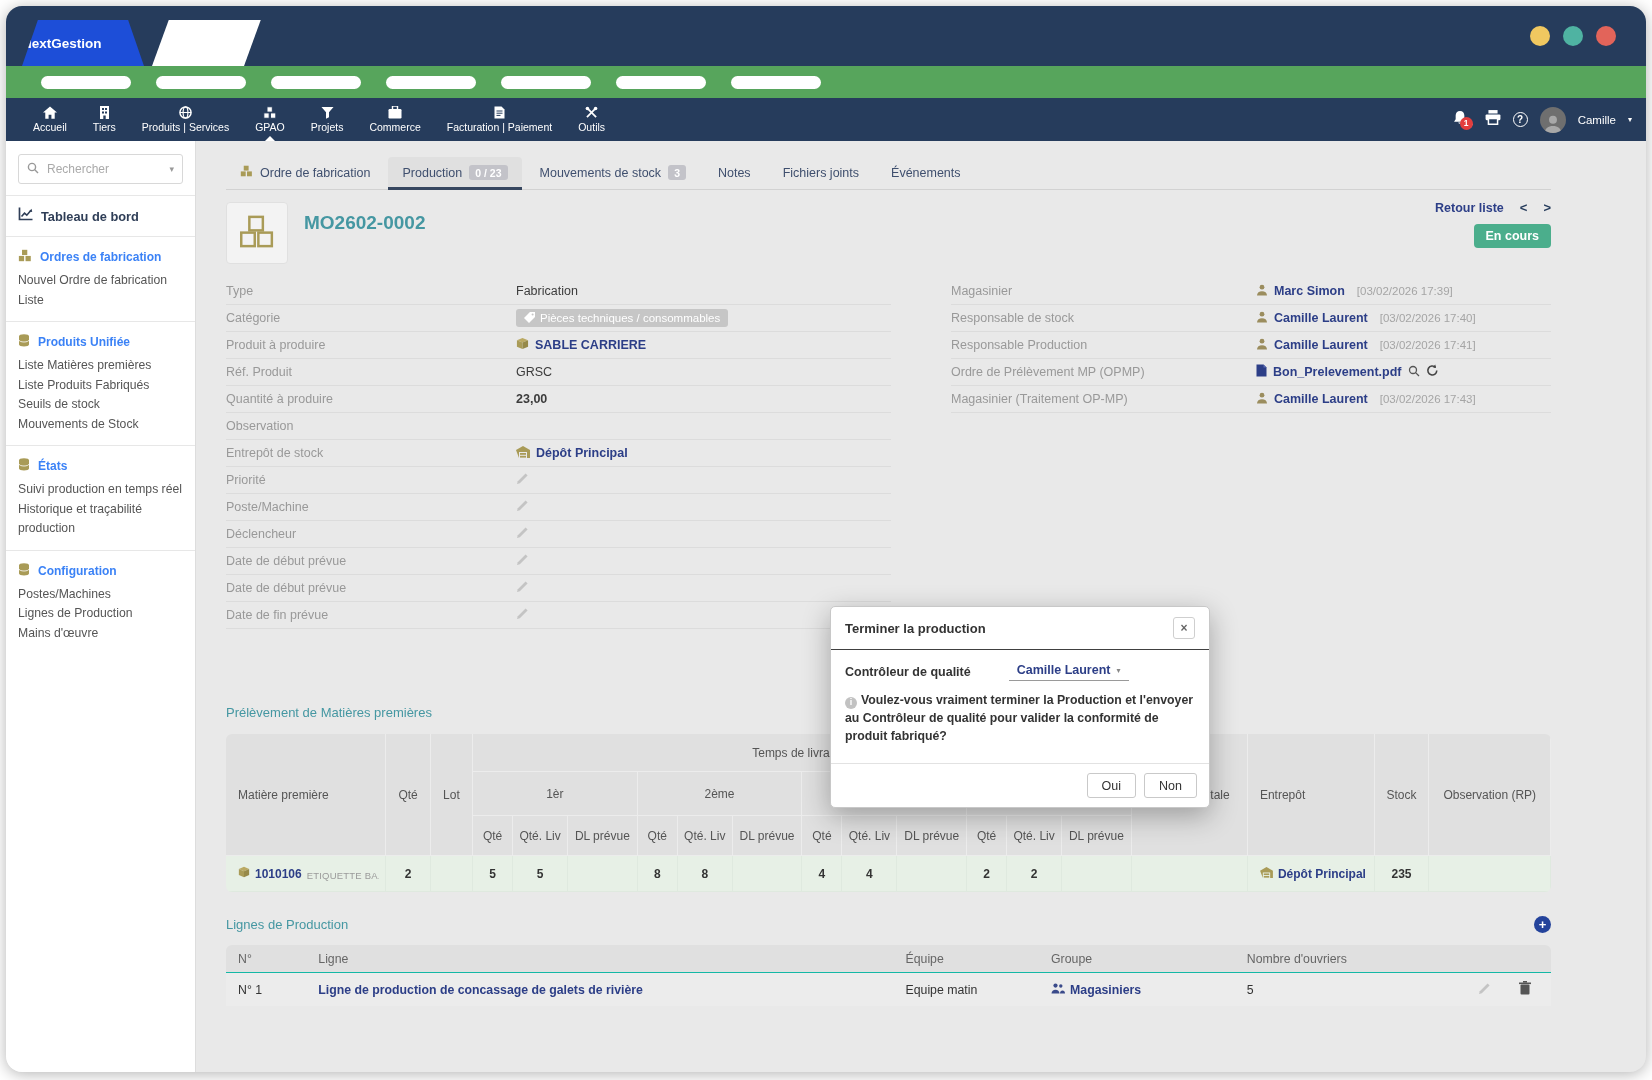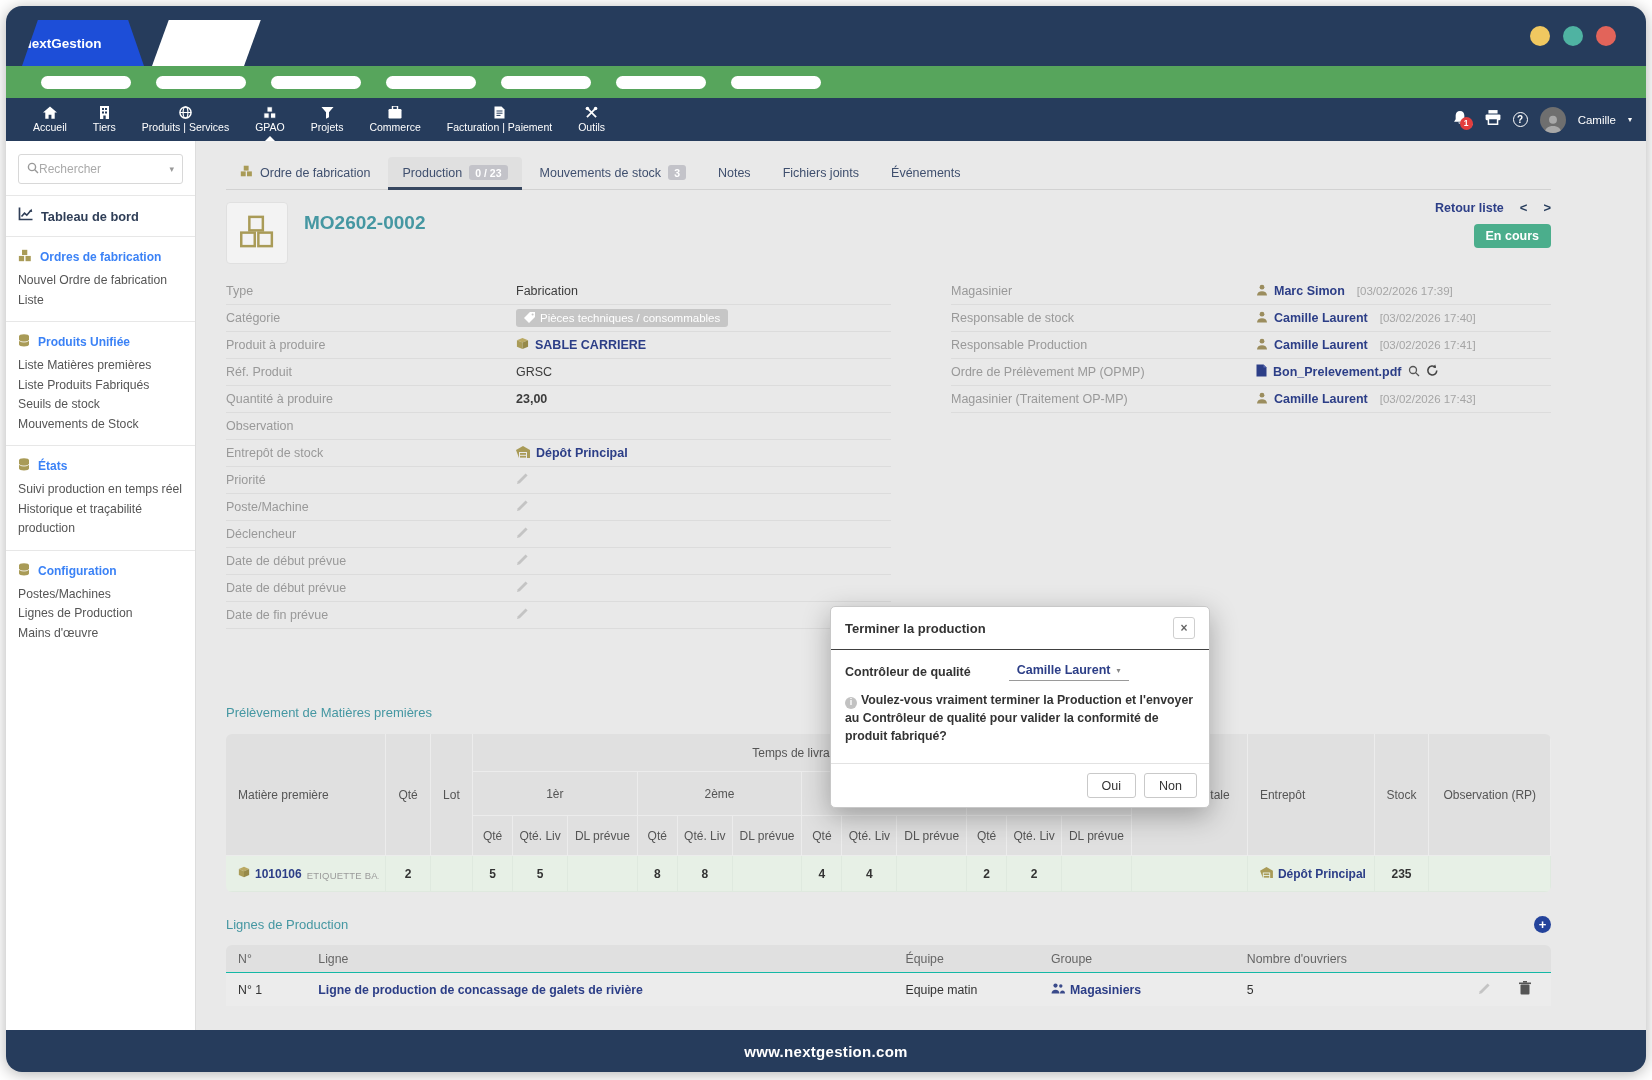"Rechercher" .search-box { gap: 0 -> 8px }
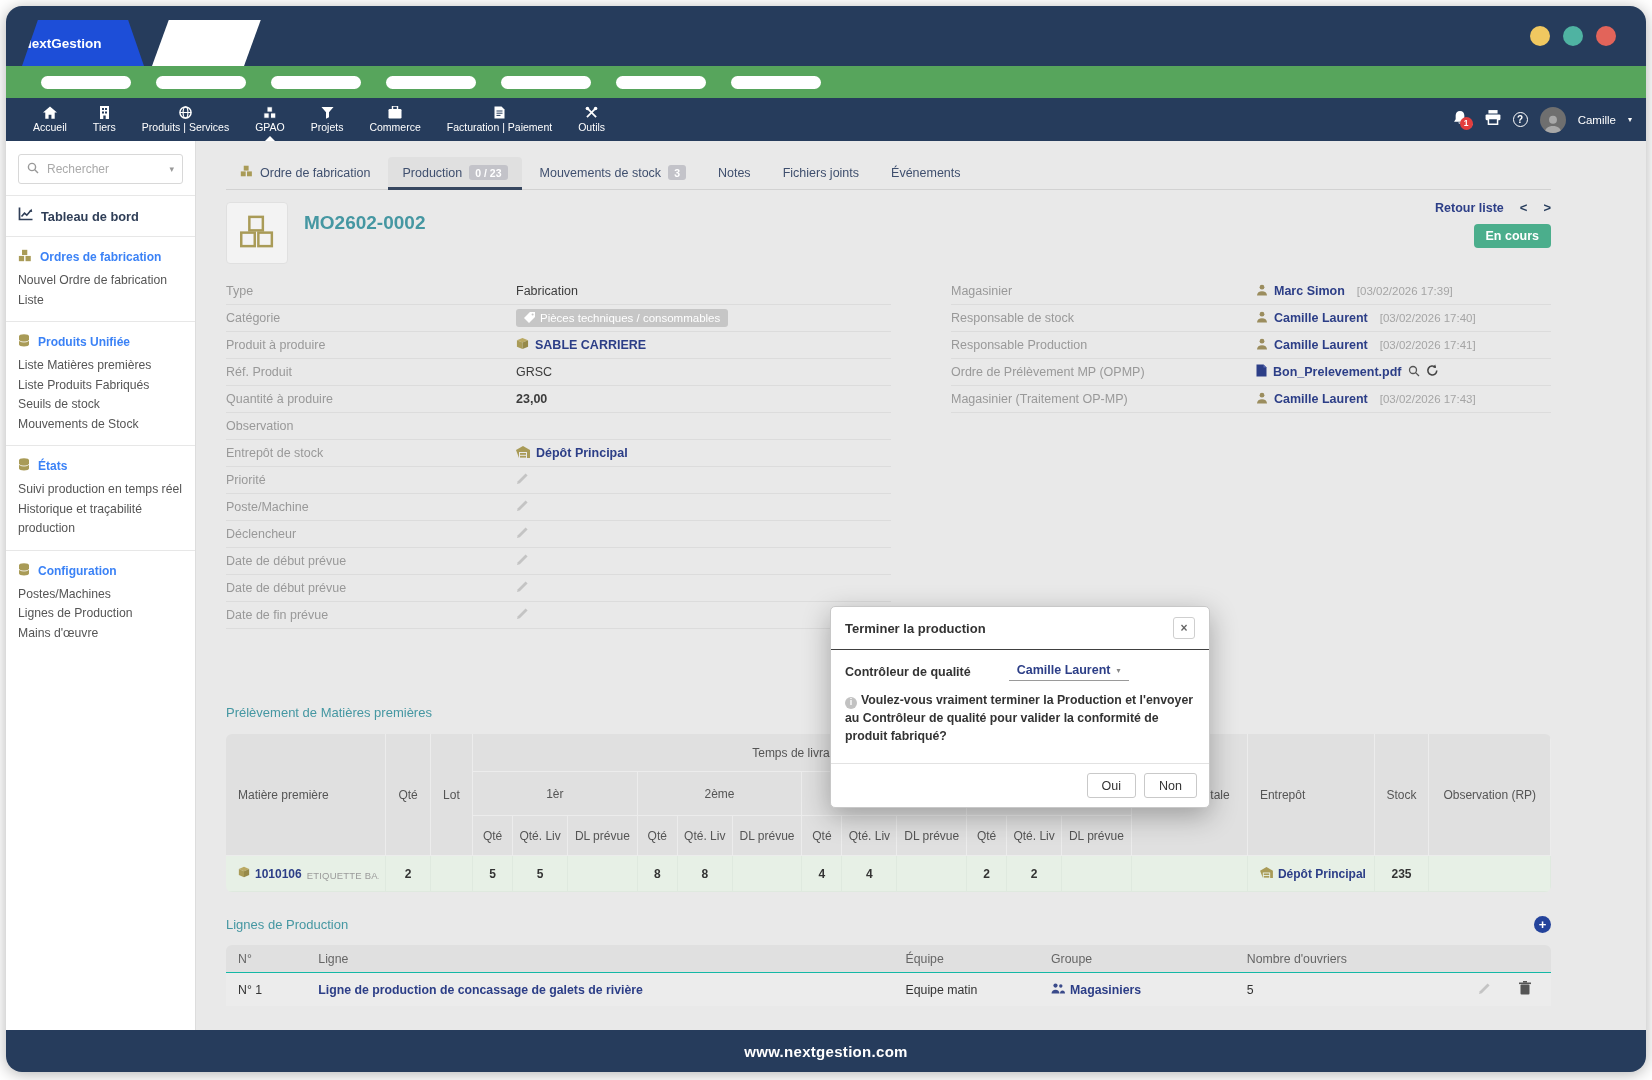"www.nextgestion.com" div.footbar { html: <div> <span>www.nextgestion.com</span> </div> -> none }
